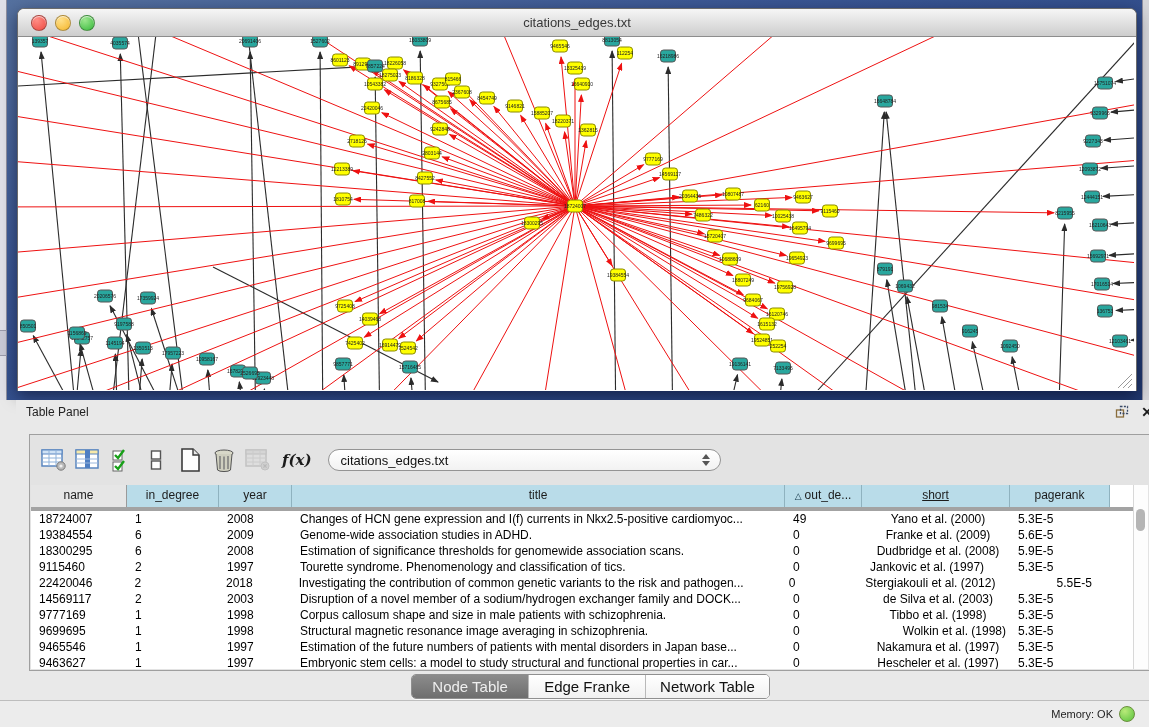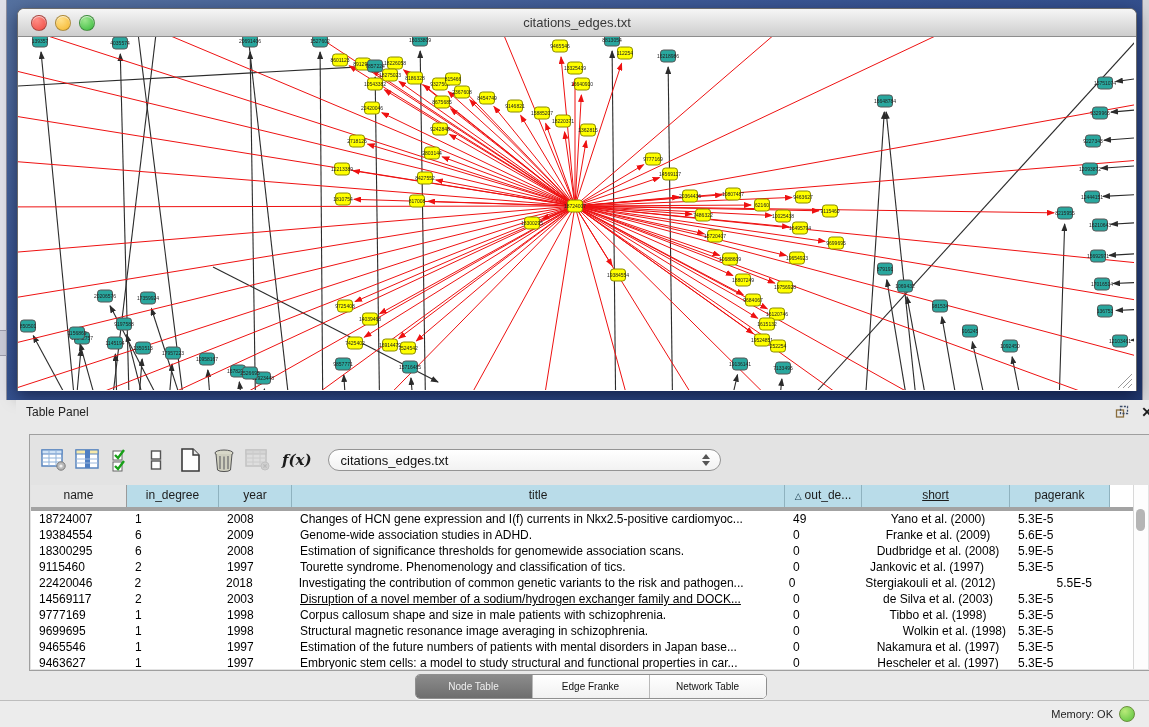"Disruption of a novel member" div.td { text-decoration: underline -> none }
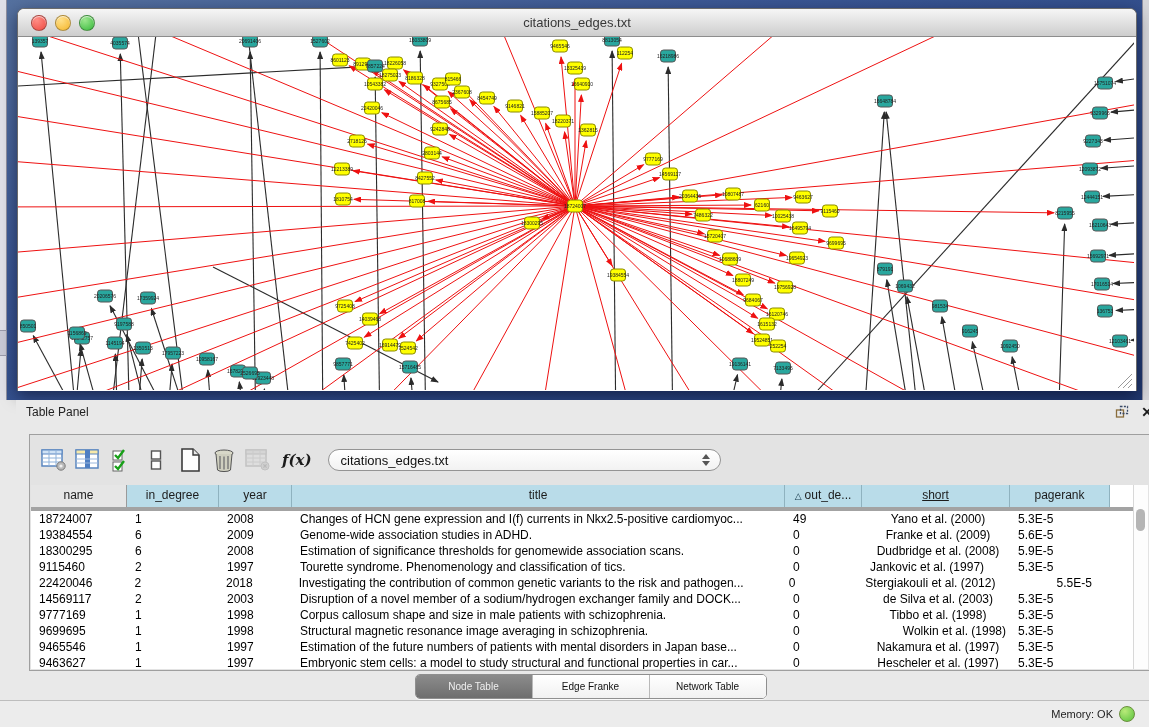"Node Table" .seg .tab { font-size: 10px -> 15px }
